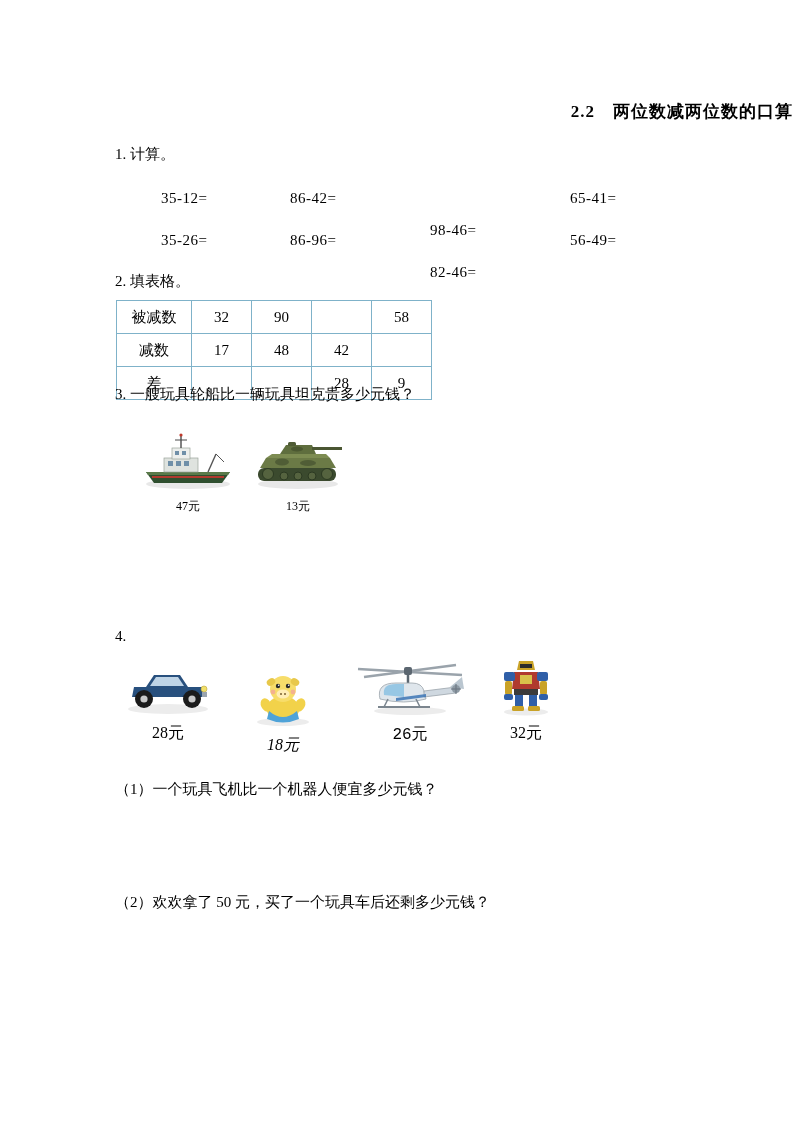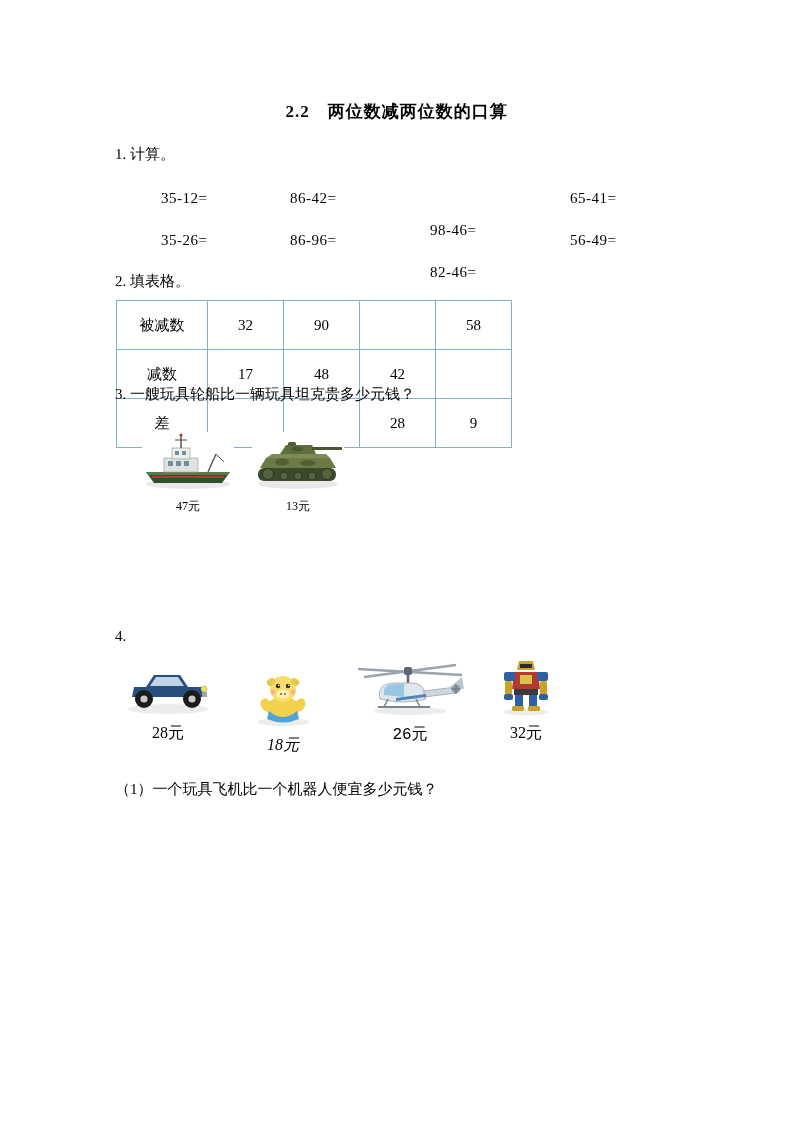"2.2 两位数减两位数的口算" .title { text-align: center -> right }
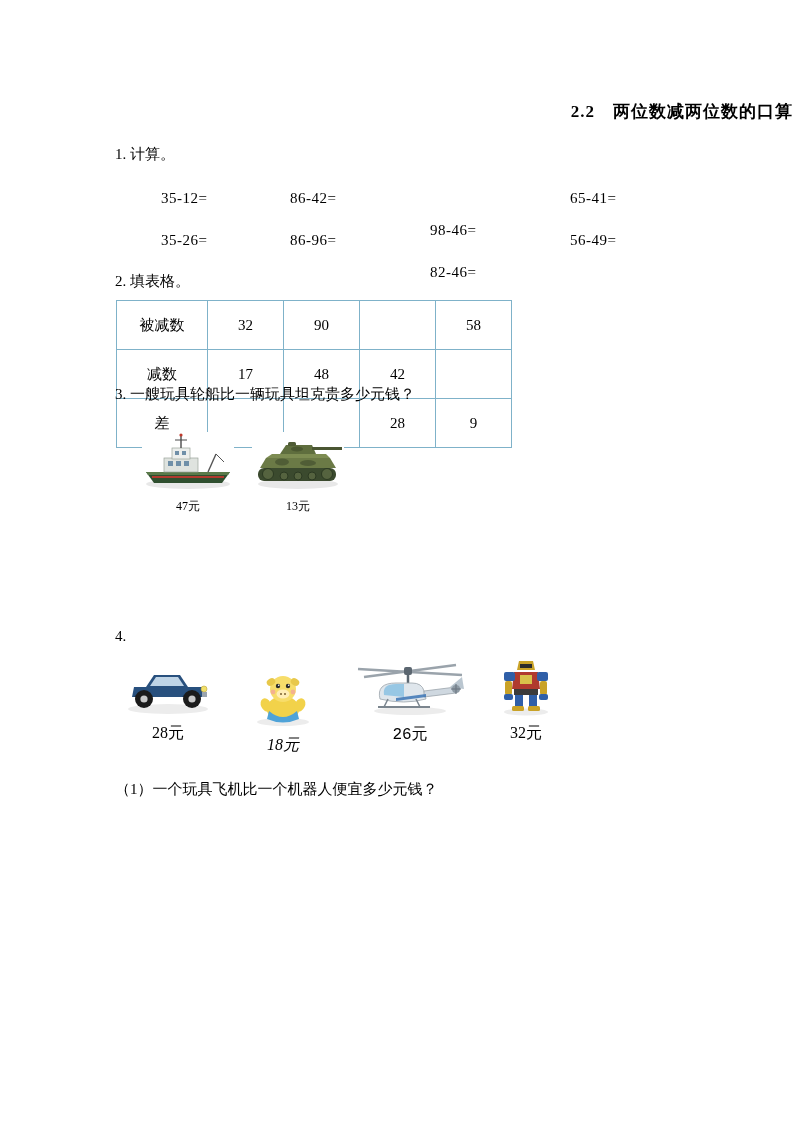"被减数" table.fill-table td { padding: 12px -> 4px }
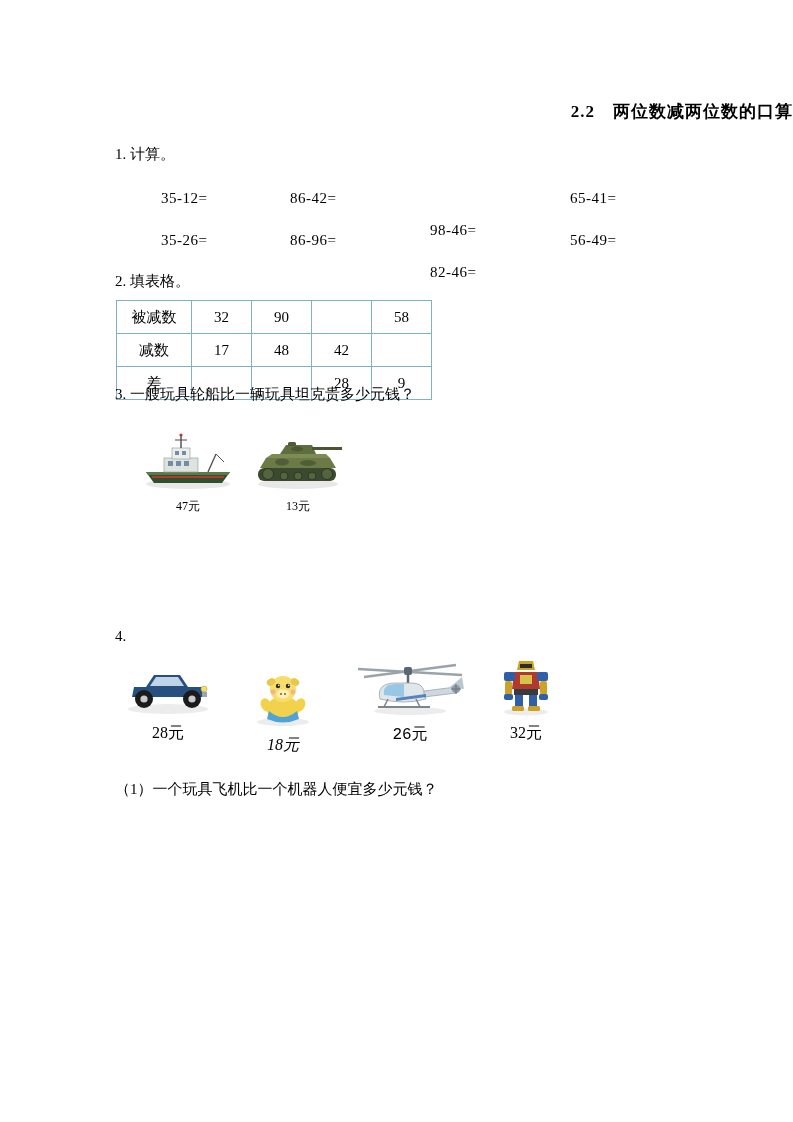"（2）欢欢拿了 50 元，买了一个玩具车后还剩多少元钱？" div.sub-q { html: none -> <div>（2）欢欢拿了 50 元，买了一个玩具车后还剩多少元钱？</div> }
